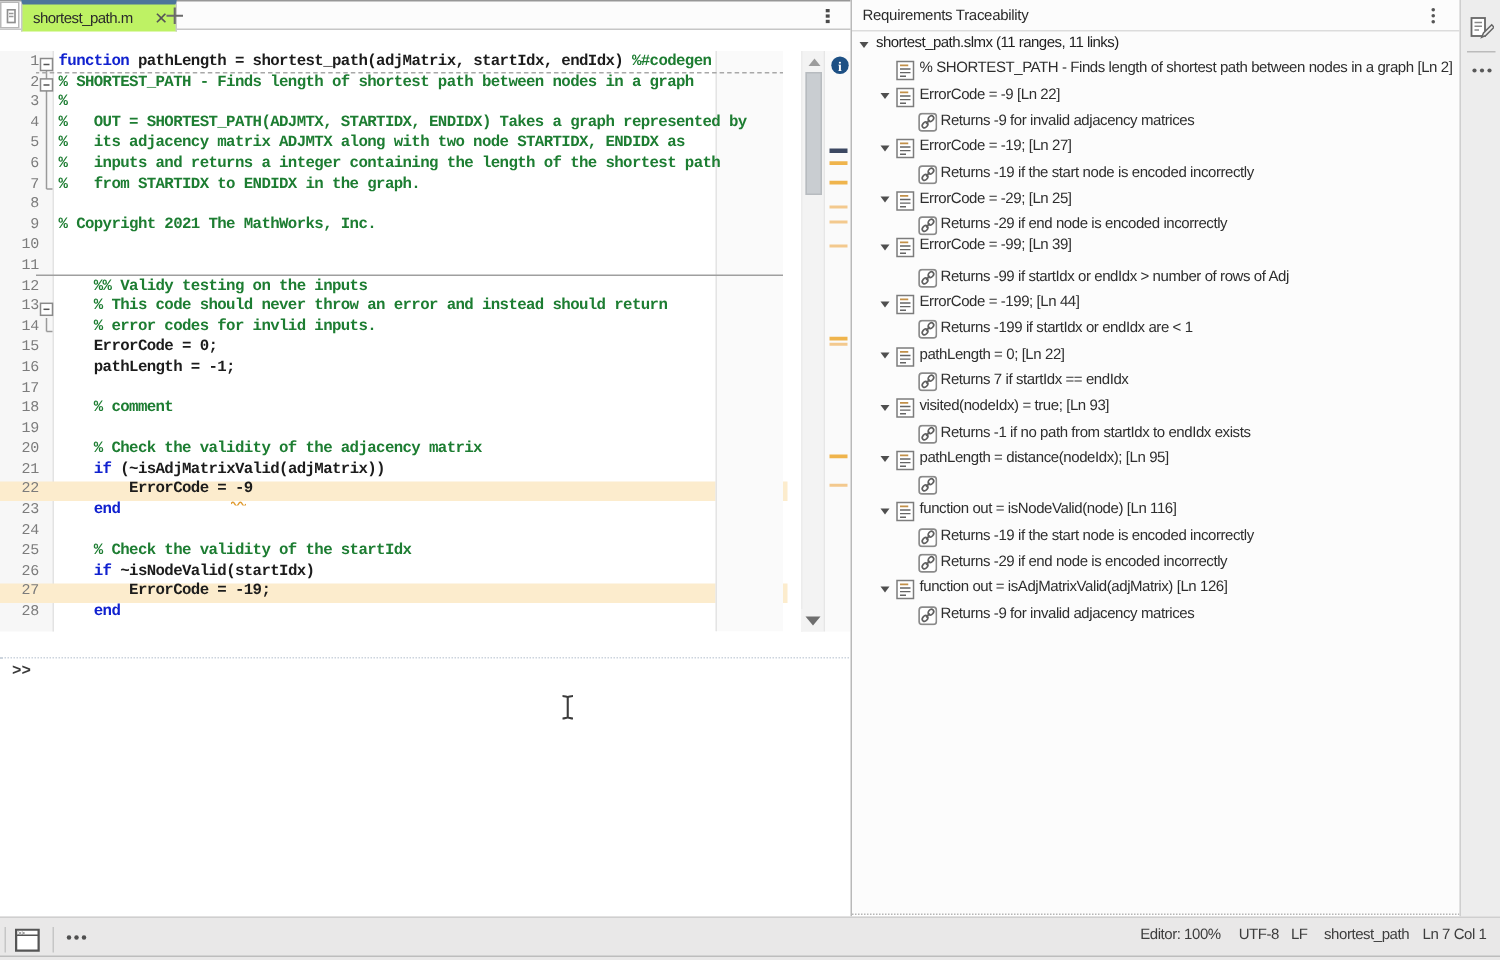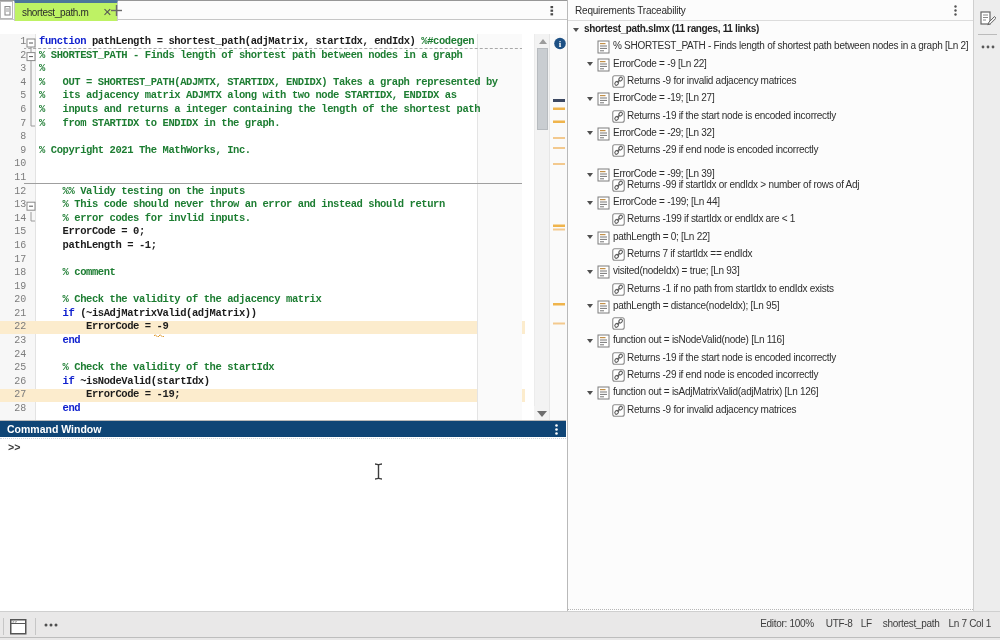"shortest_path.slmx (11 ranges, 11 links)" span.txt { font-weight: bold -> normal }
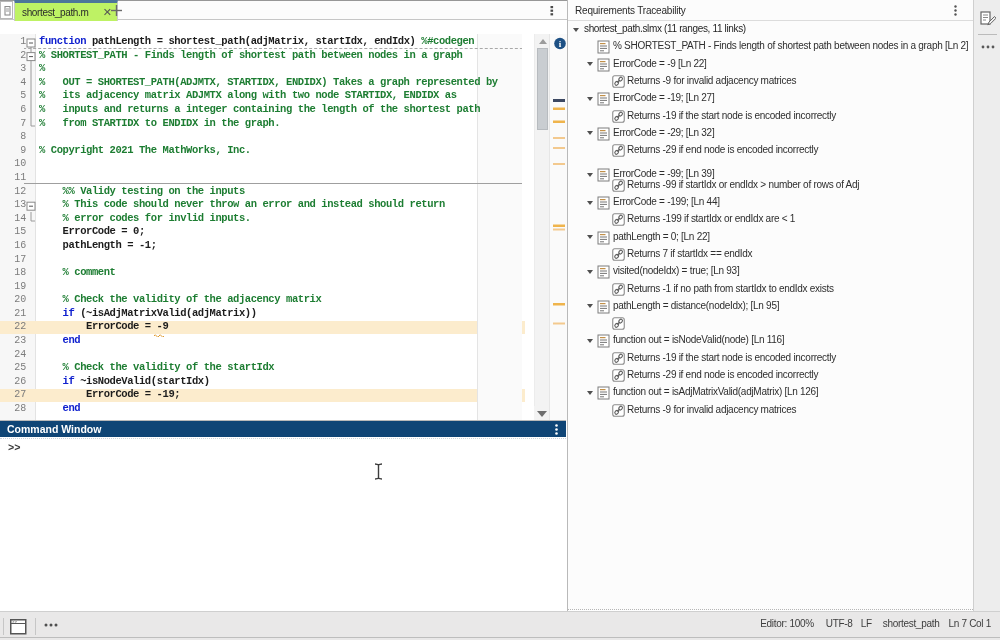"ErrorCode = -29; [Ln 32]" span.txt { text: 32 -> 25 }
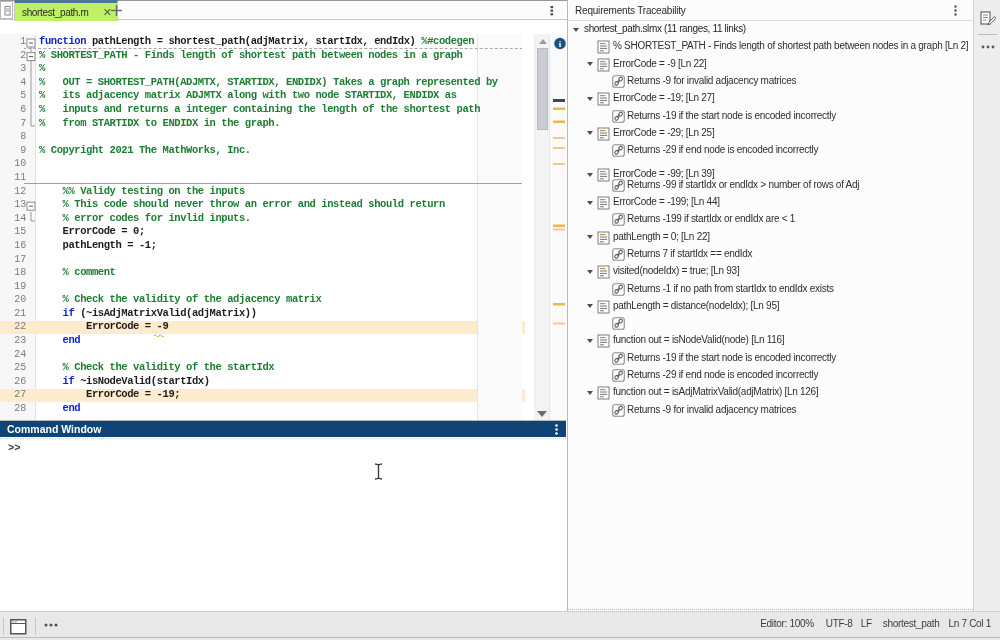"ErrorCode = -99; [Ln 39]" div.trow { top: 145px -> 135px }
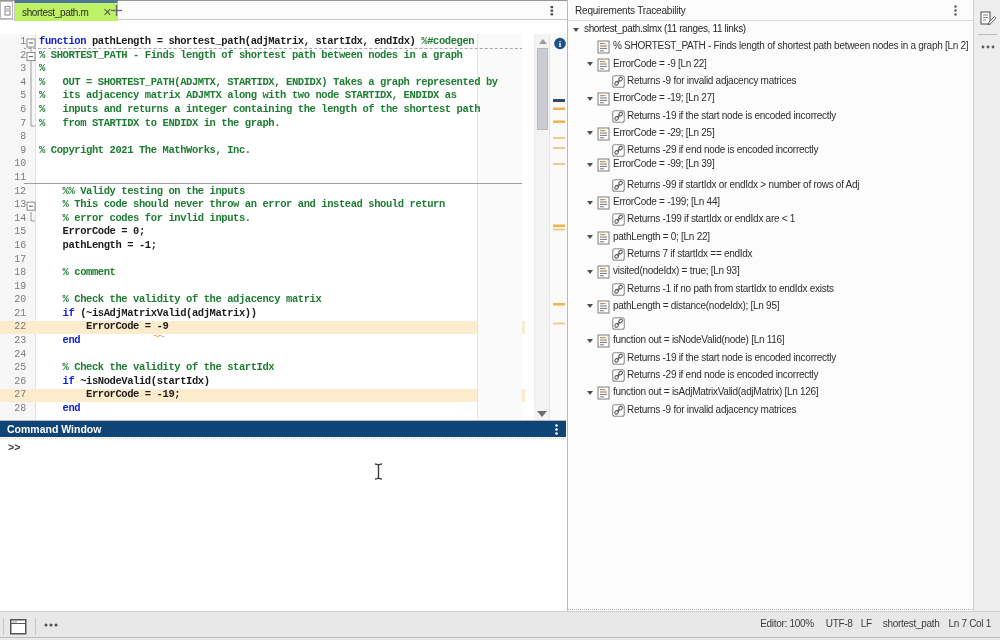"Command Window" div.abs { html: <div> <span>Command Window</span> <svg> <circle></circle> <circle></circle> <circle></circle> </svg> </div> -> none }
